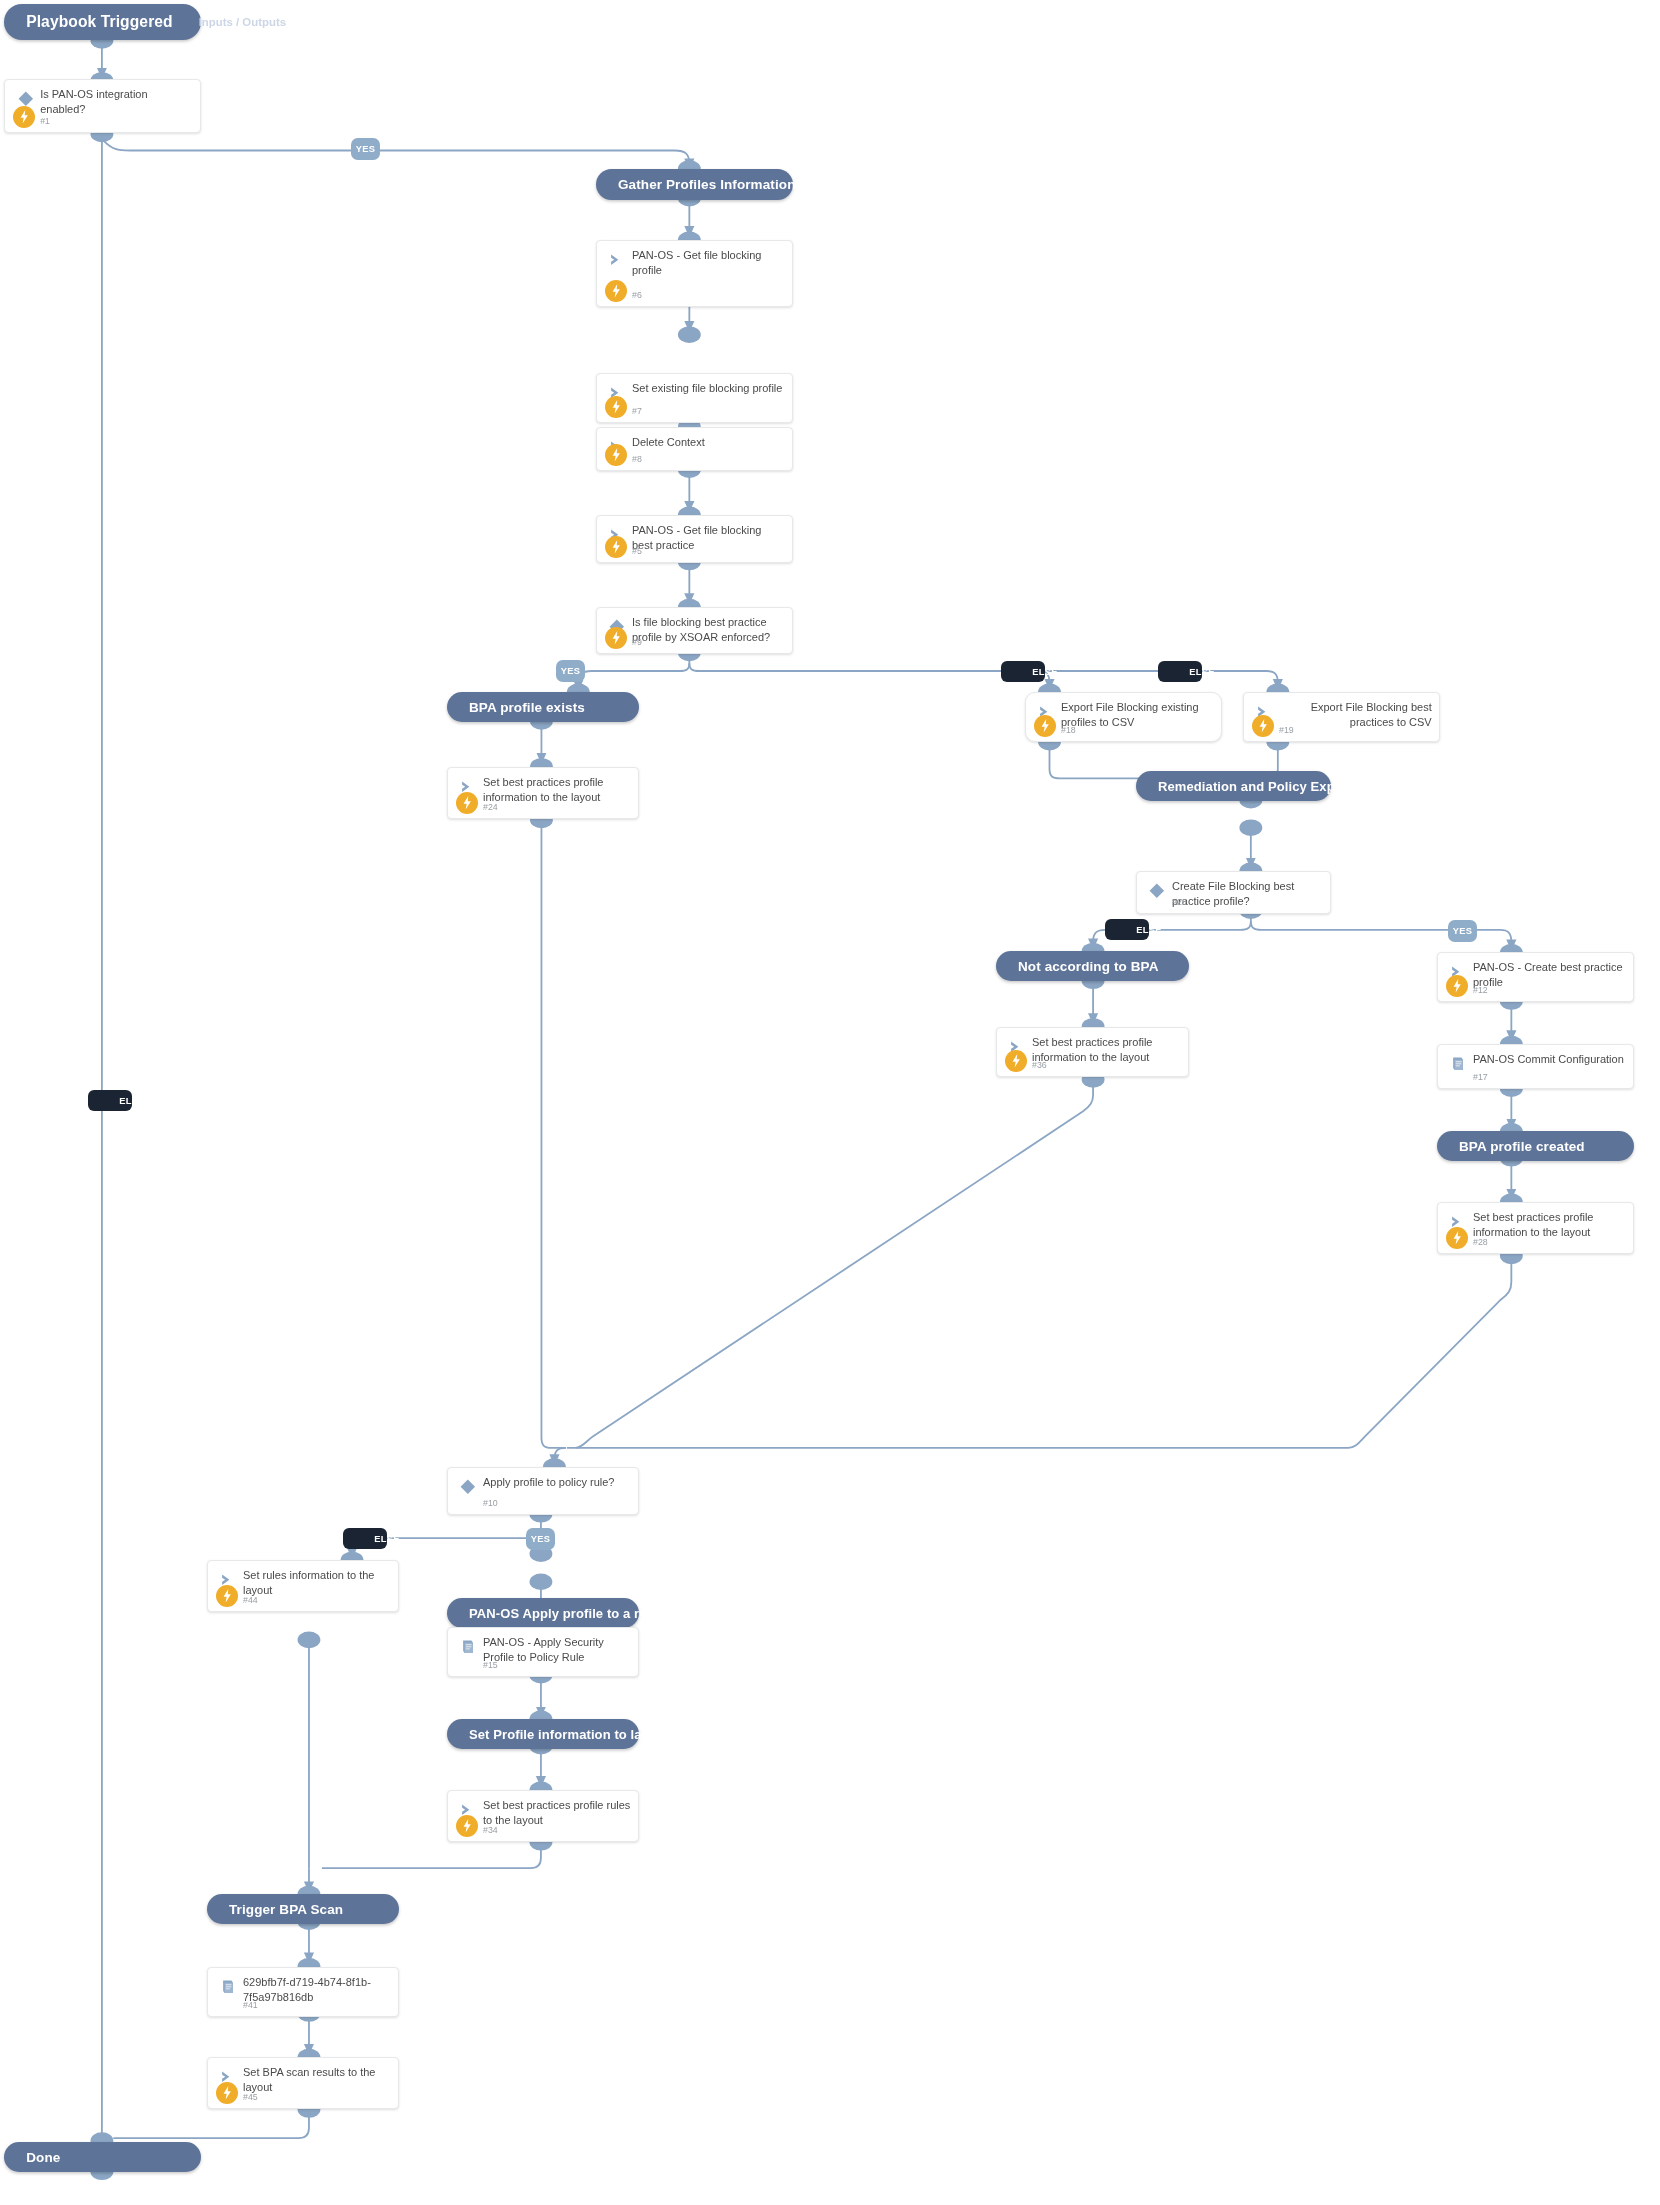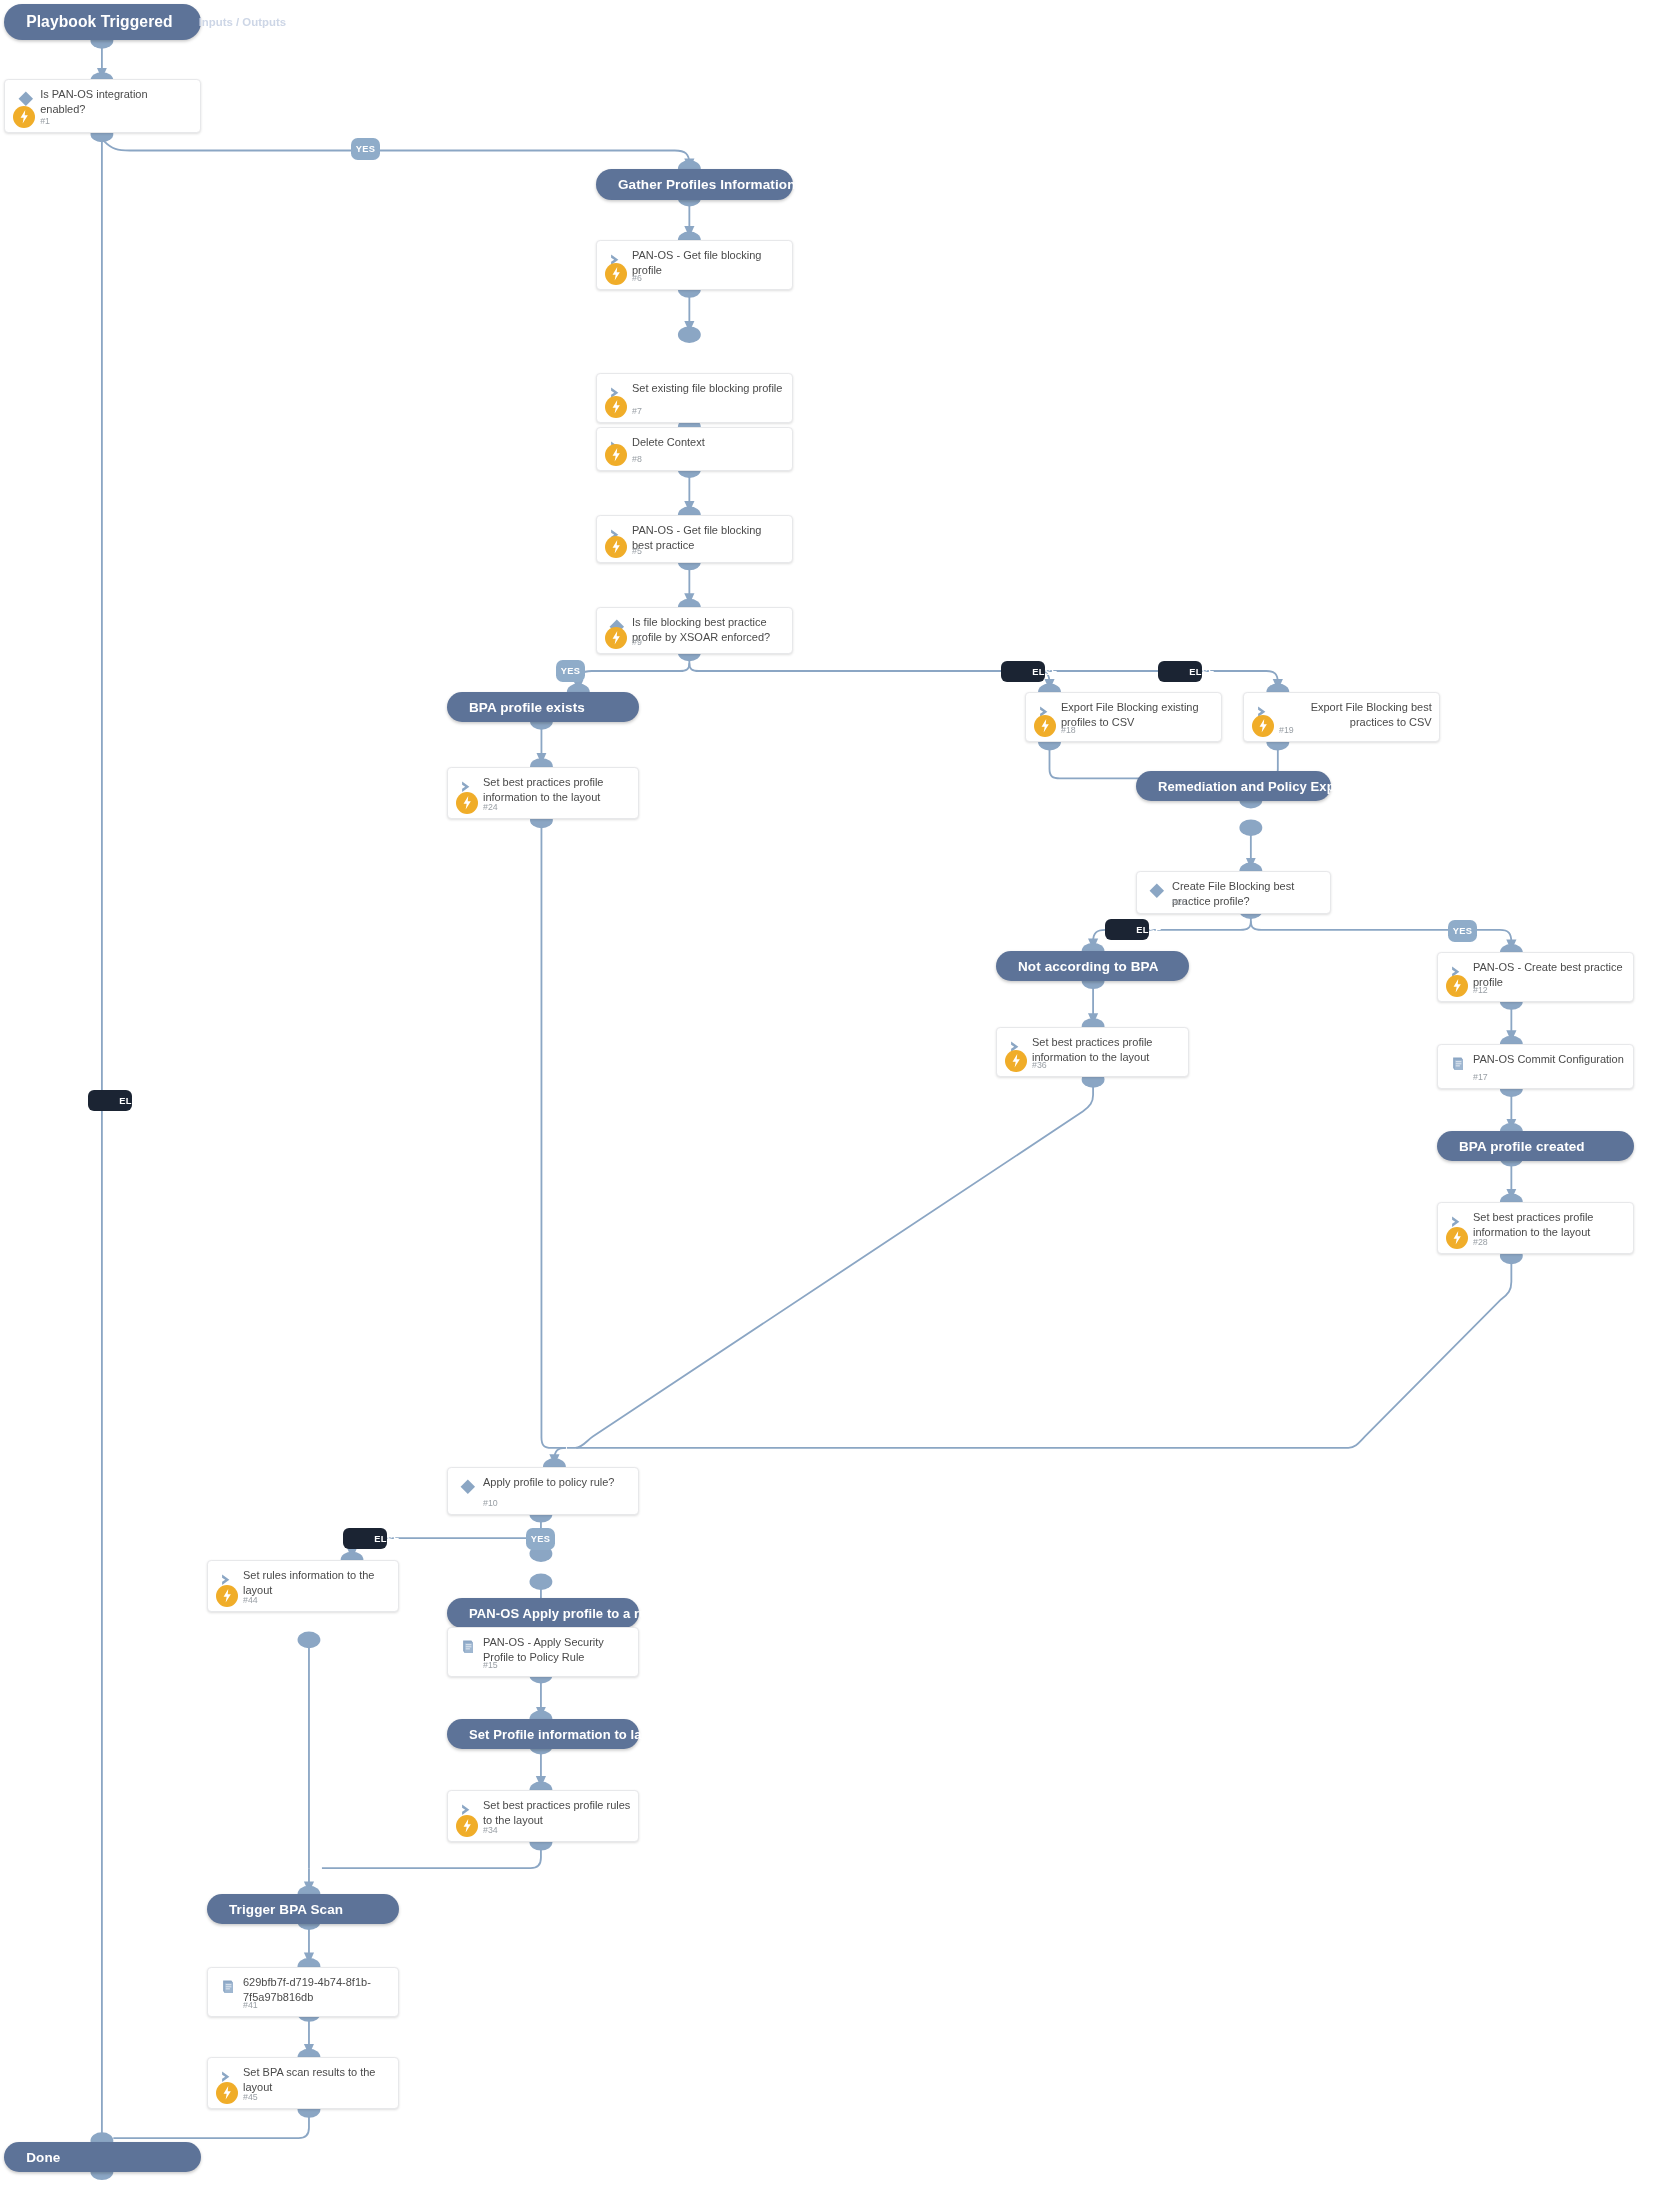"PAN-OS - Get file blocking profile" div.card { height: 50px -> 67px }
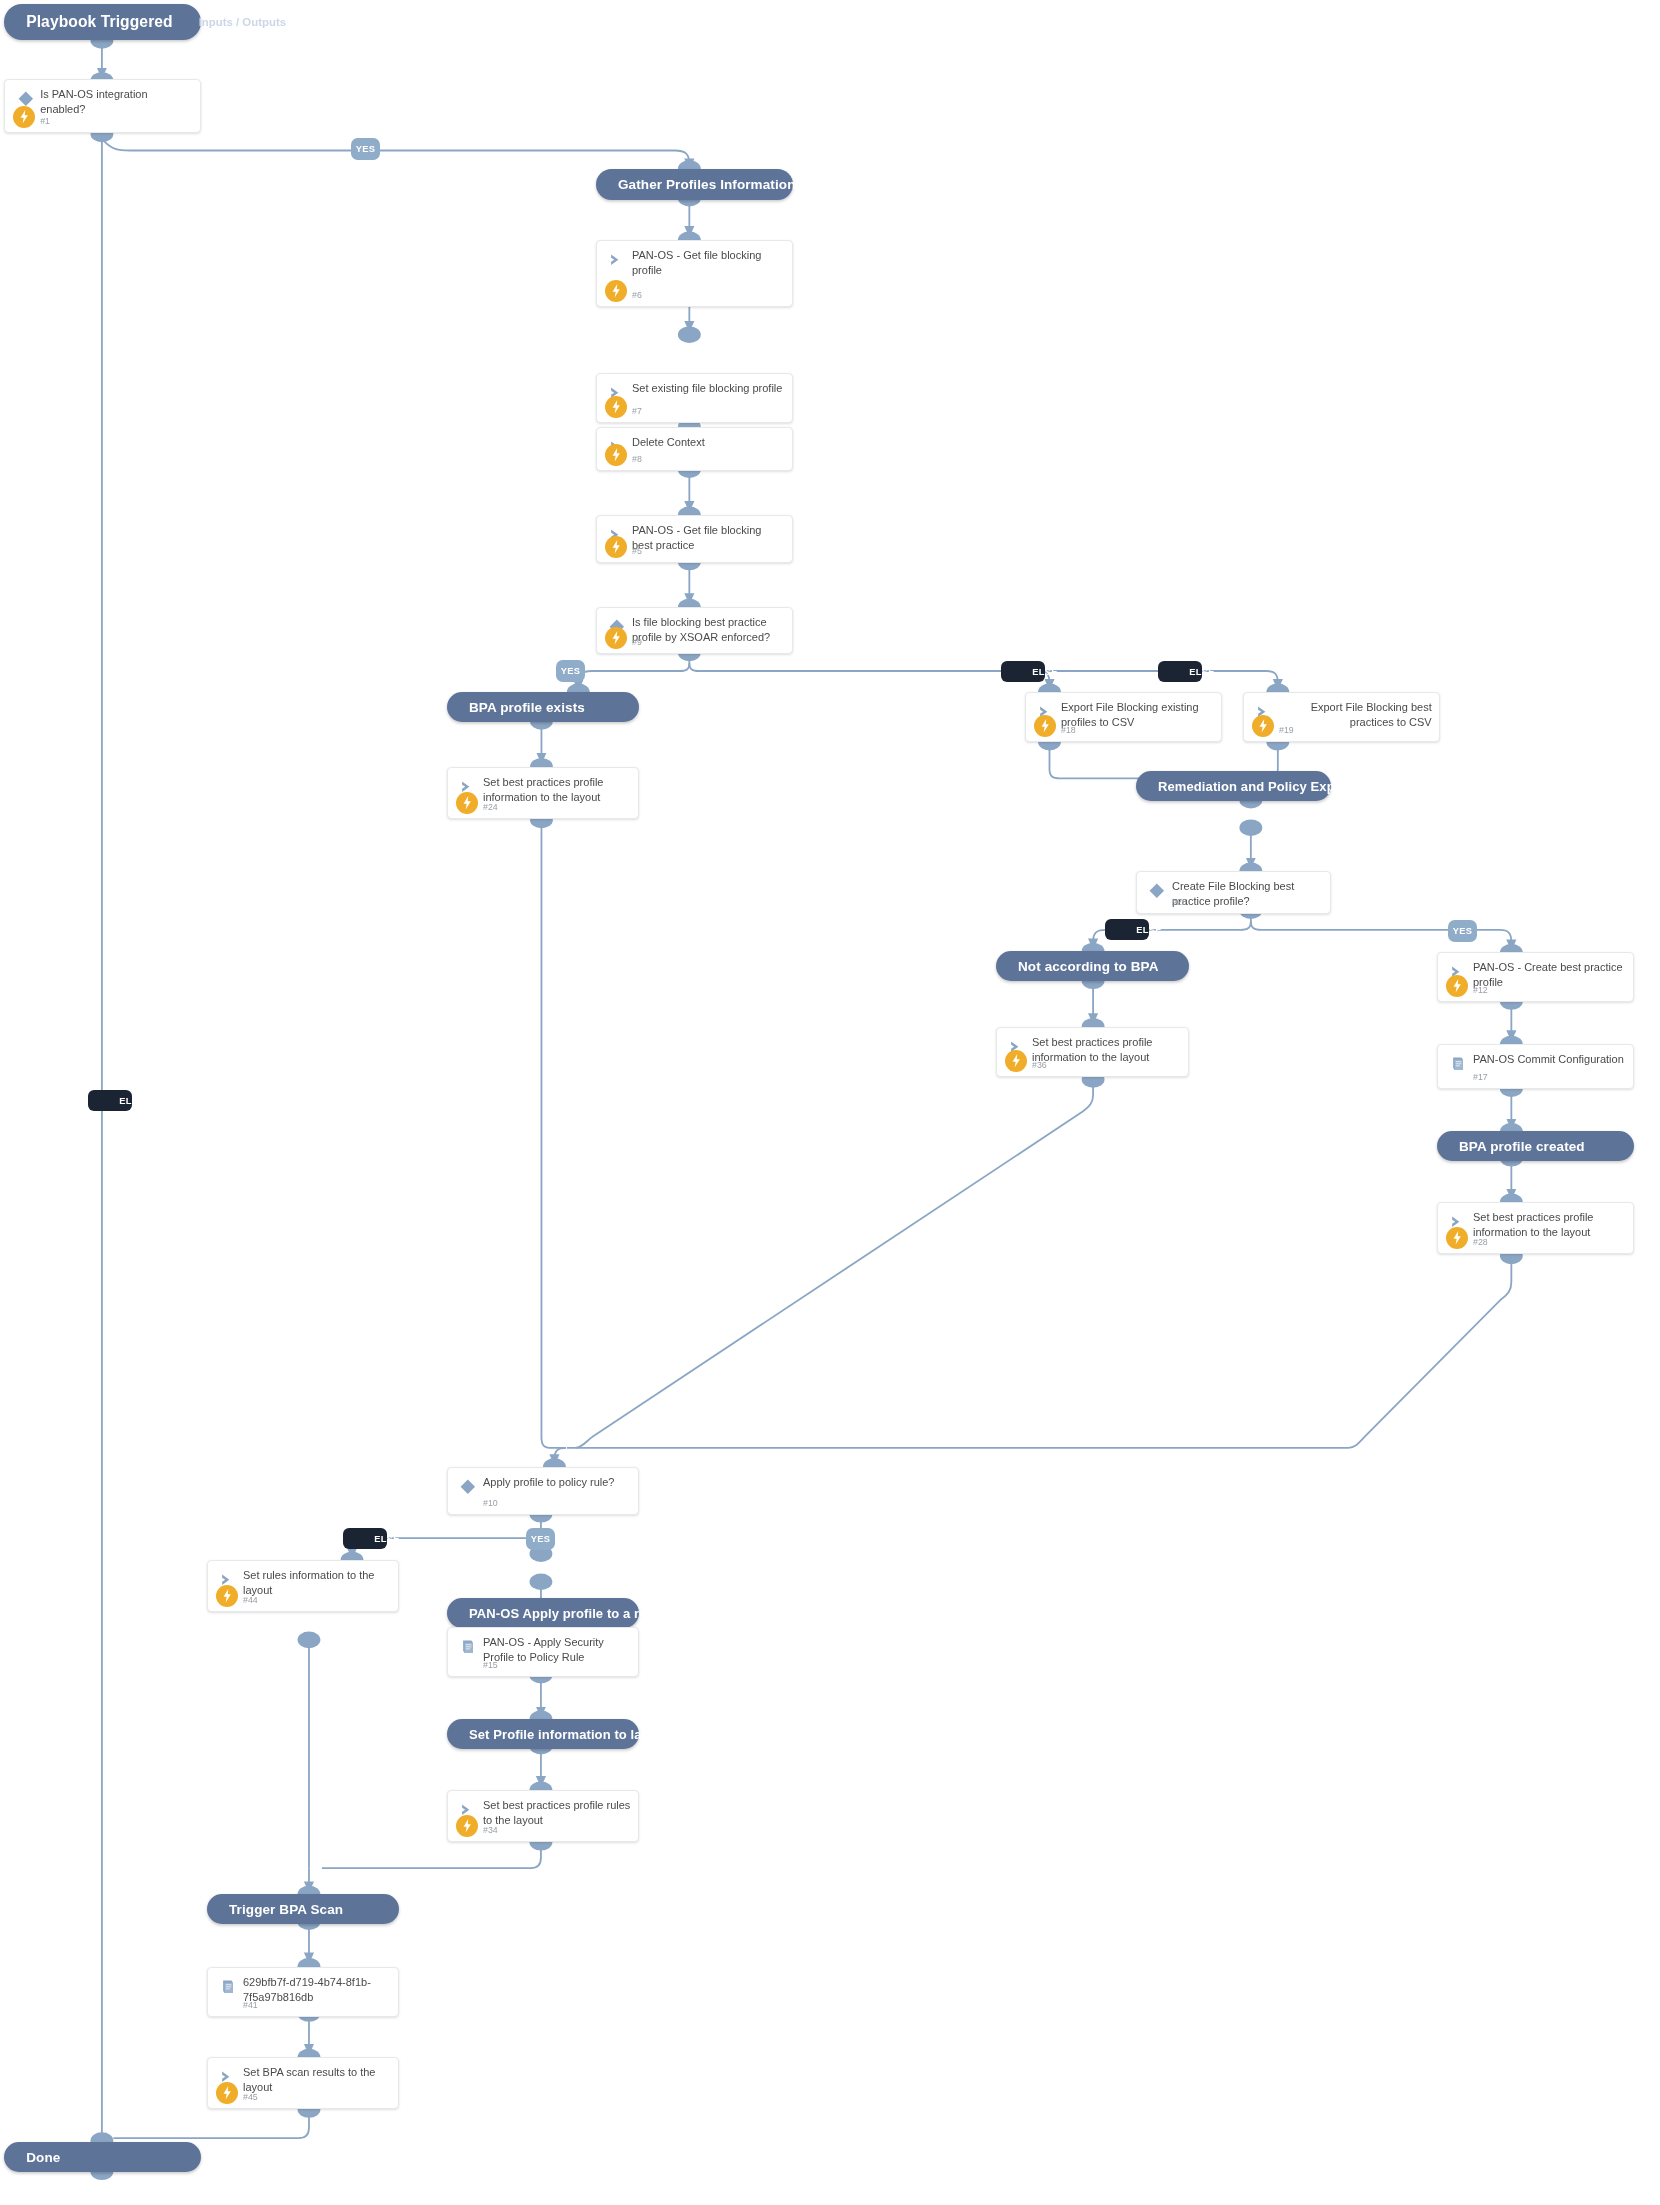"Export File Blocking existing profiles" div.card { border-radius: none -> 10px }
